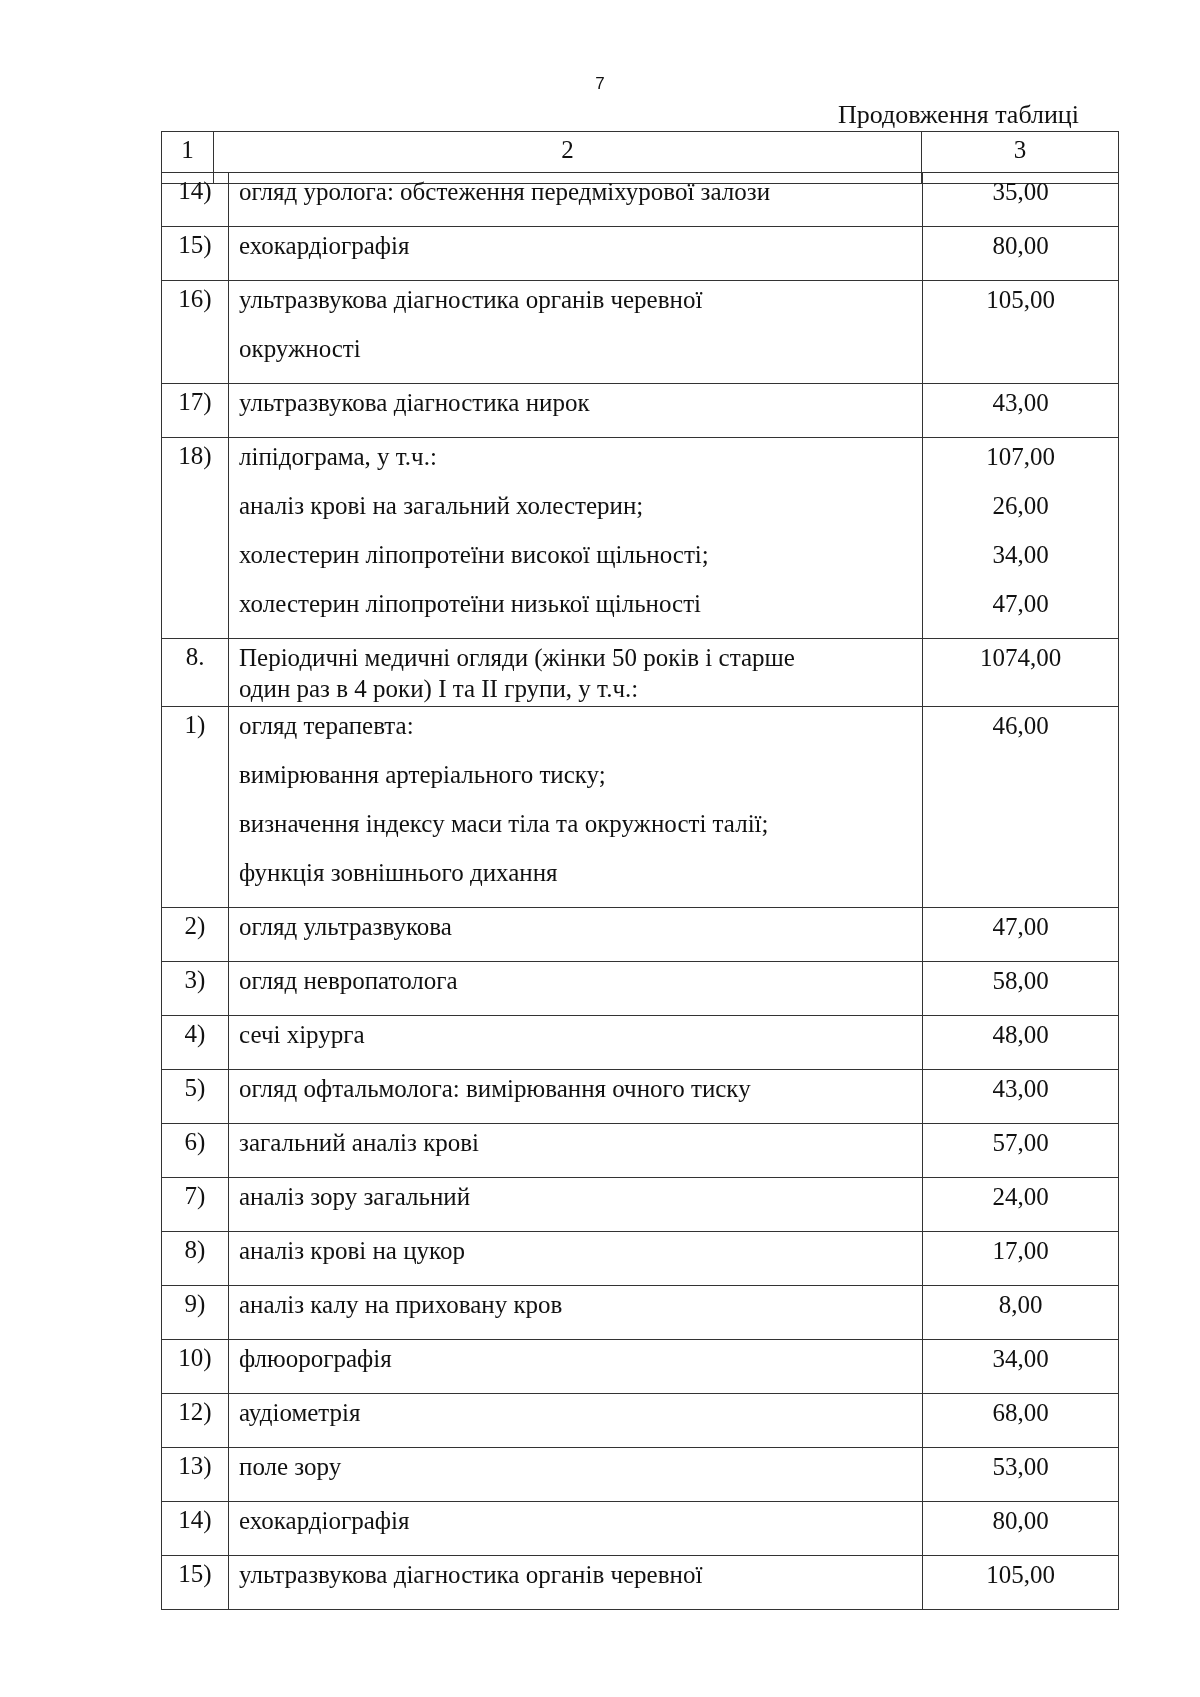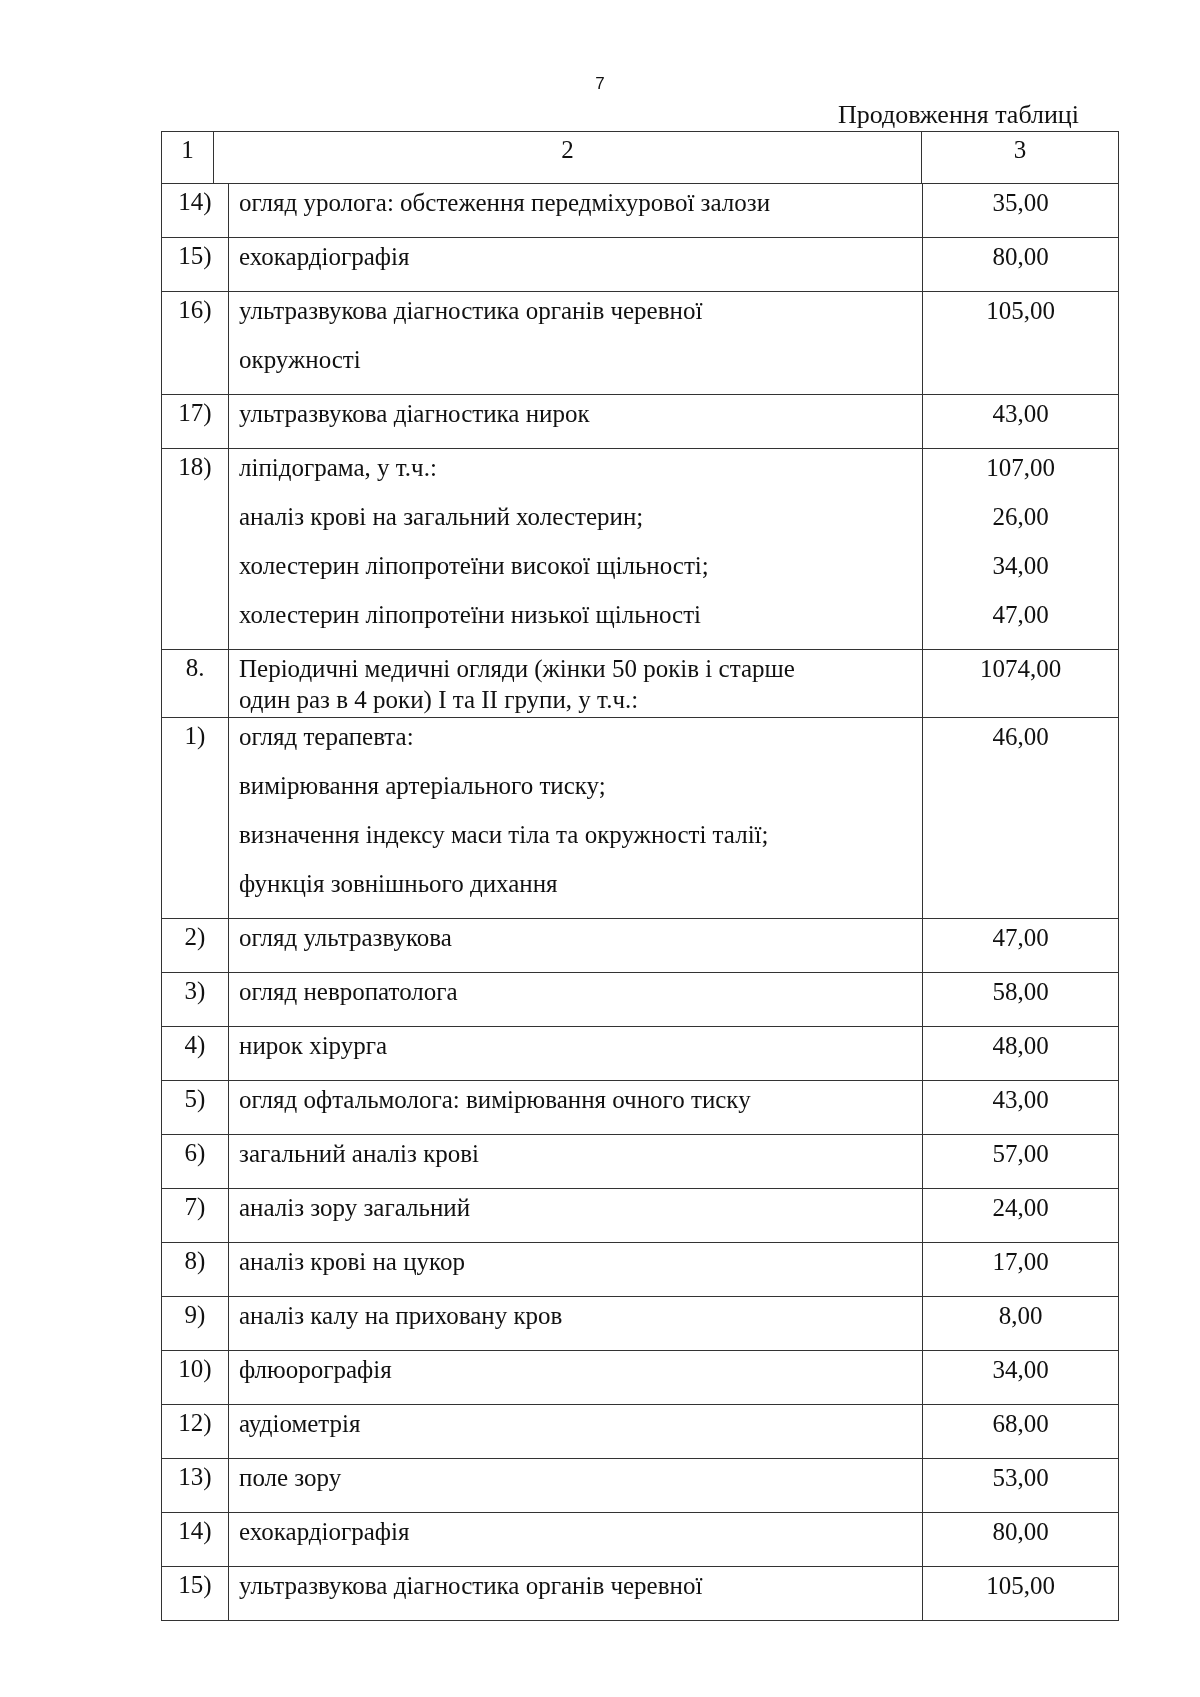"14)" .body { top: 183px -> 172px }
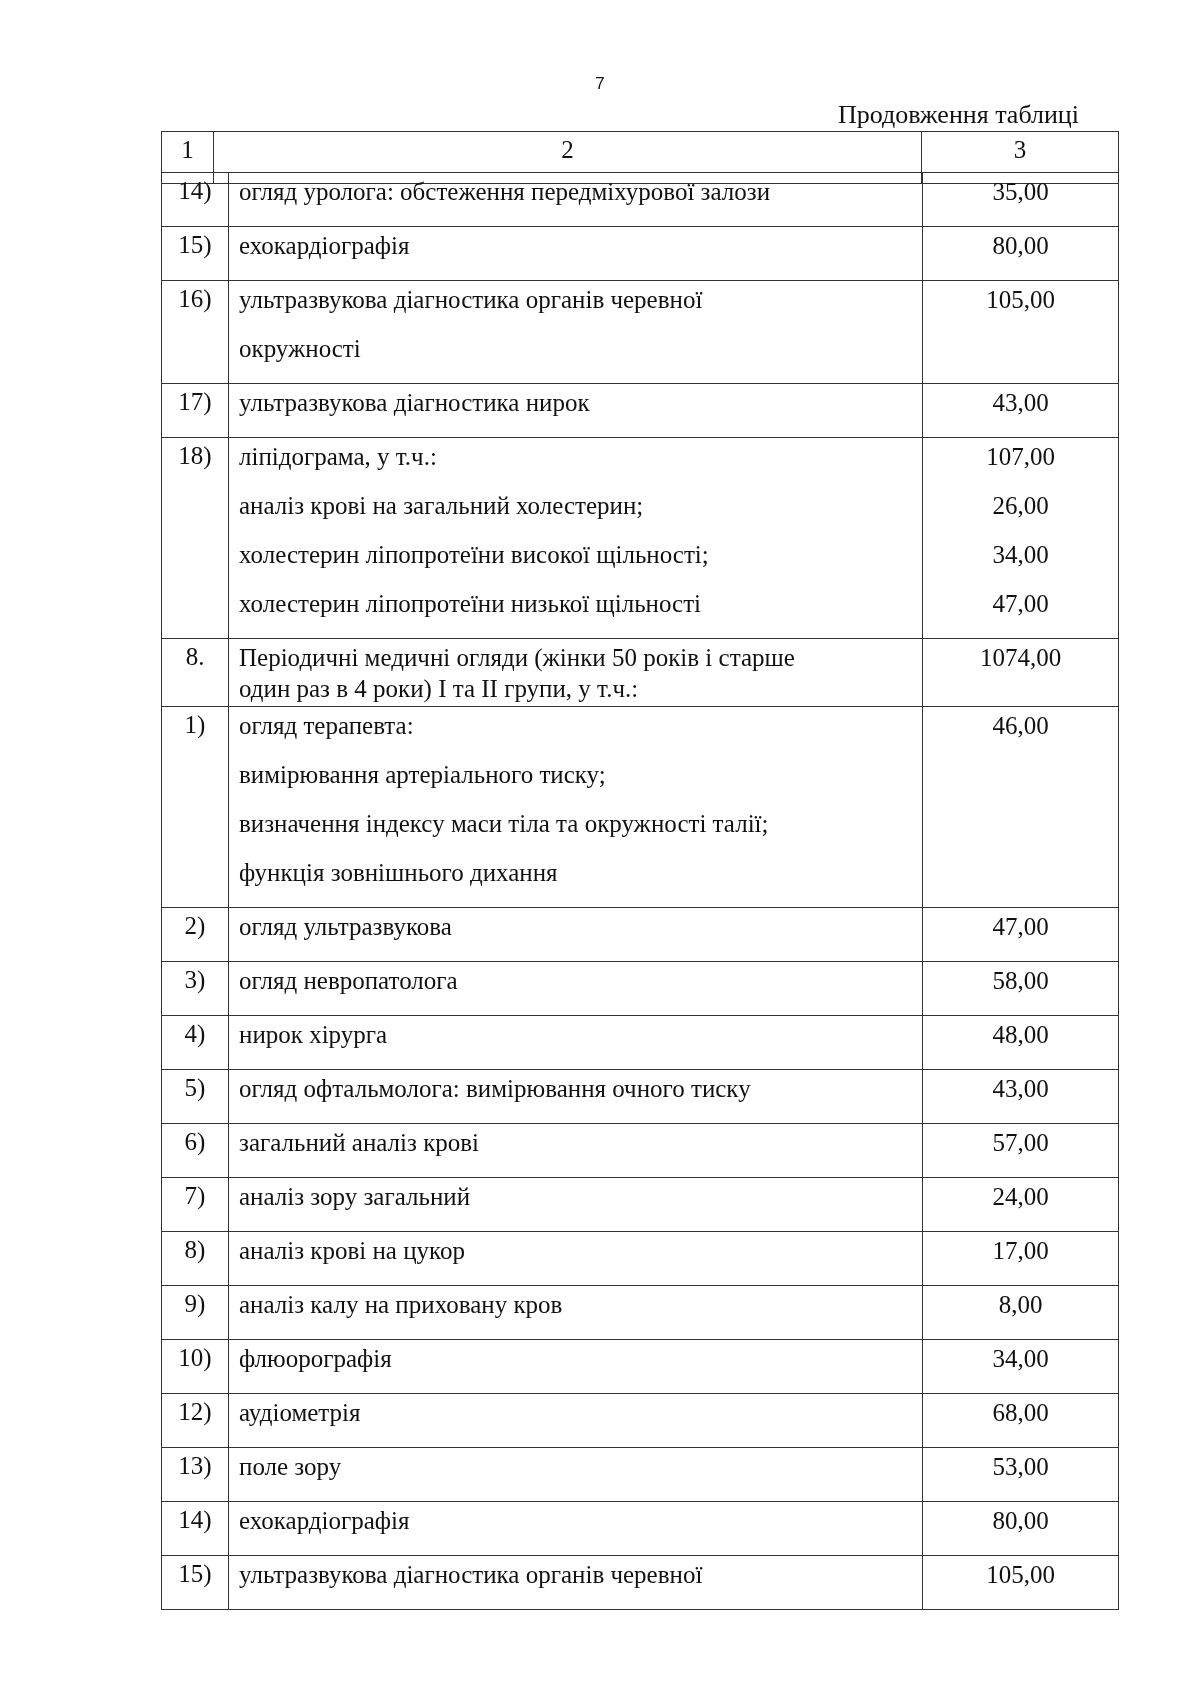"нирок хірурга" div.line { text: нирок -> сечі }
